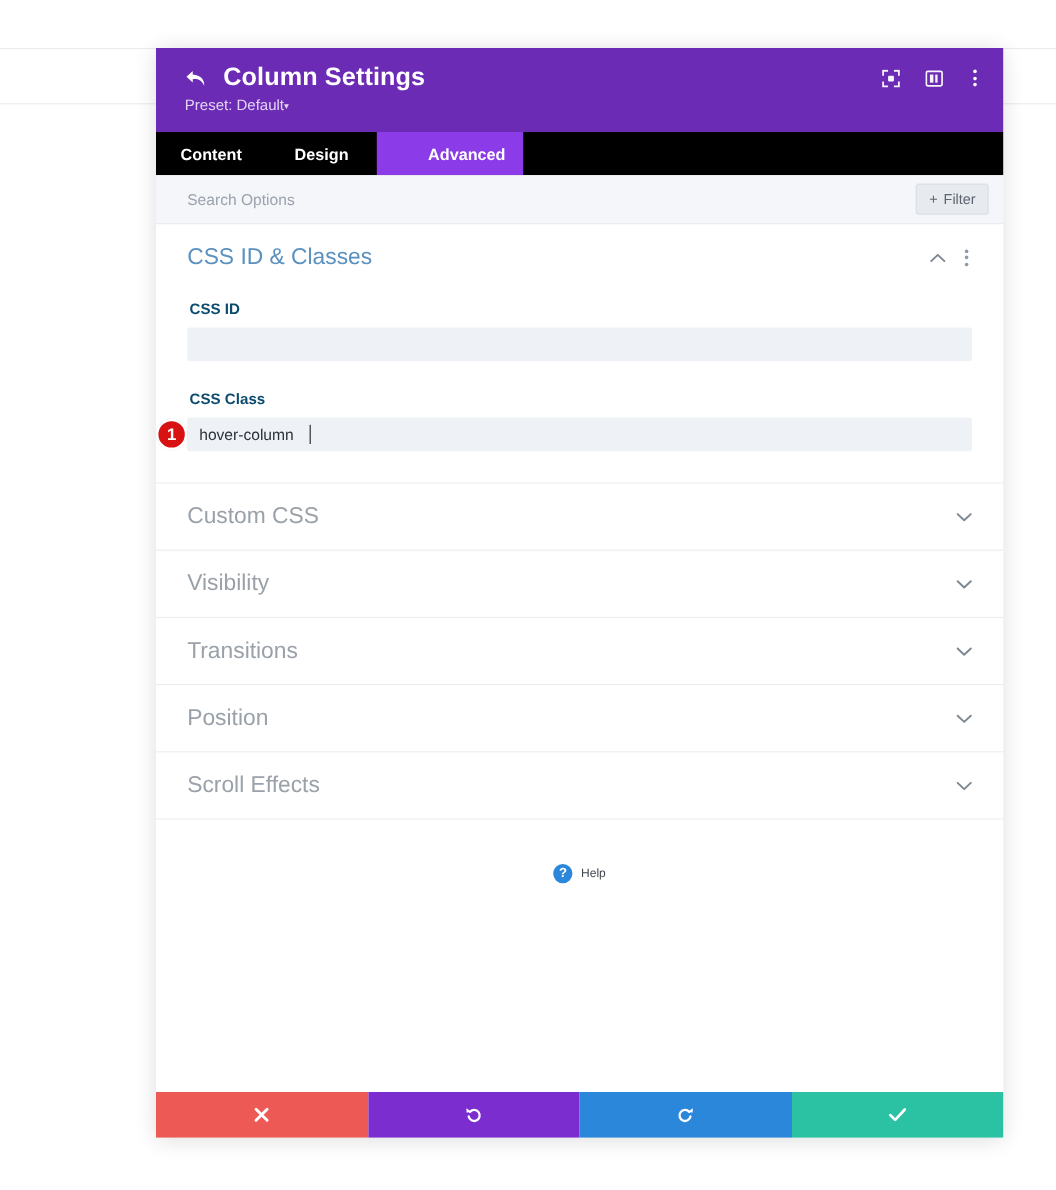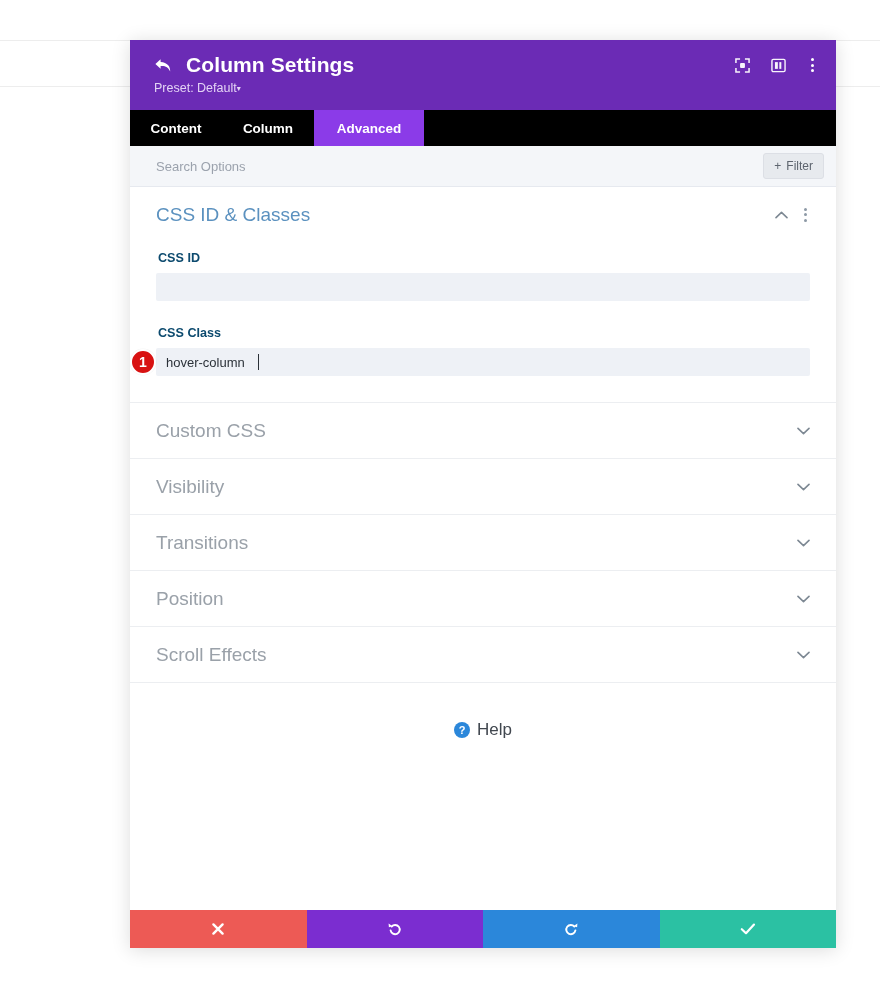"Column" div.tab { text: Column -> Design }
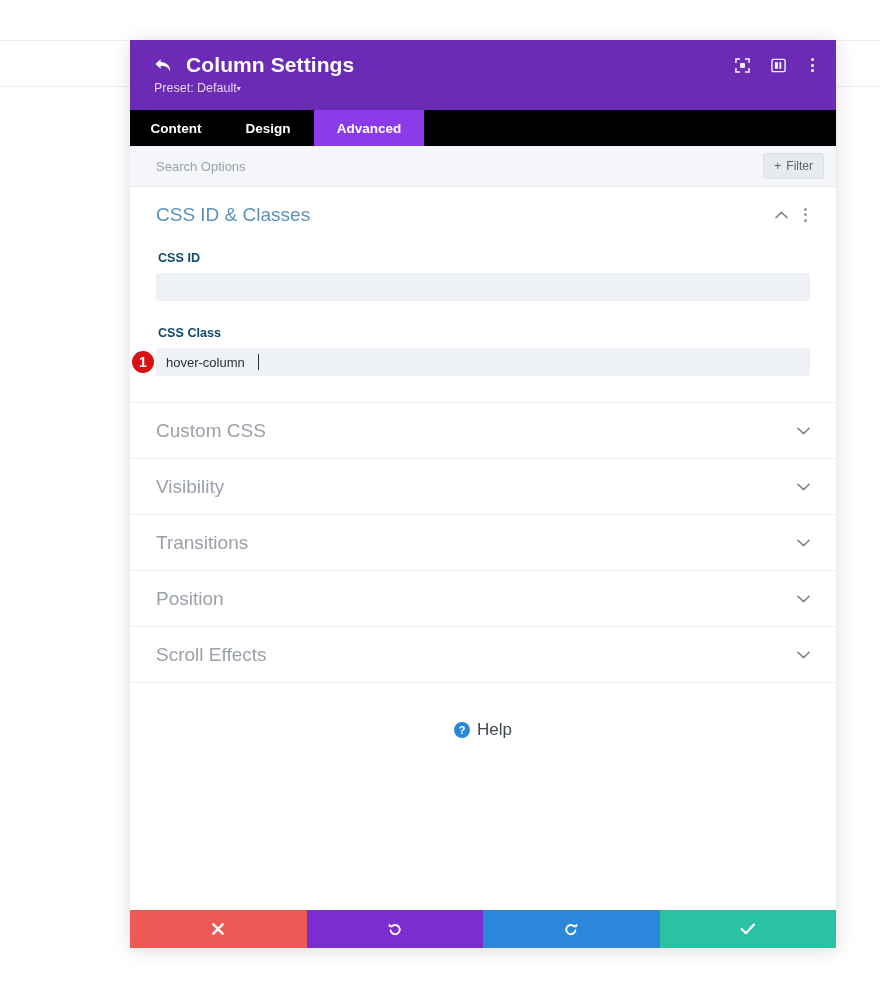"Advanced" .tab.wide { padding-left: none -> 28px; width: 110px -> 94px }
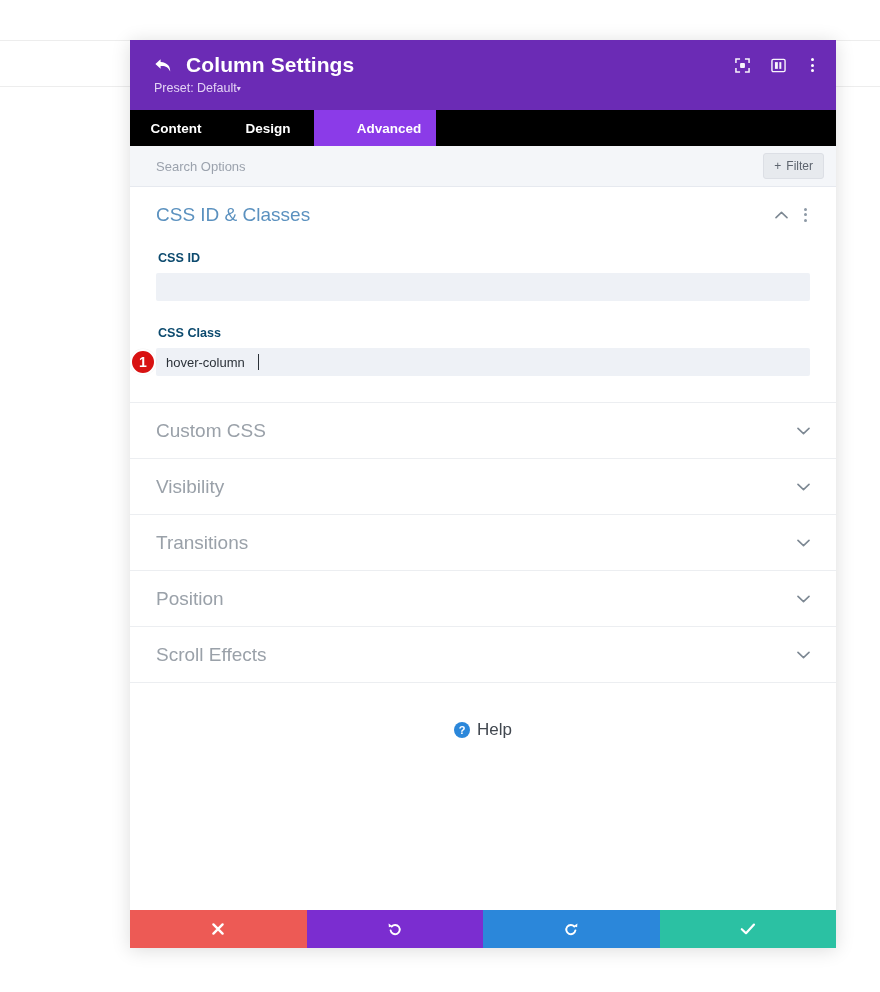"Help" .help-text { font-size: 17px -> 10px }
